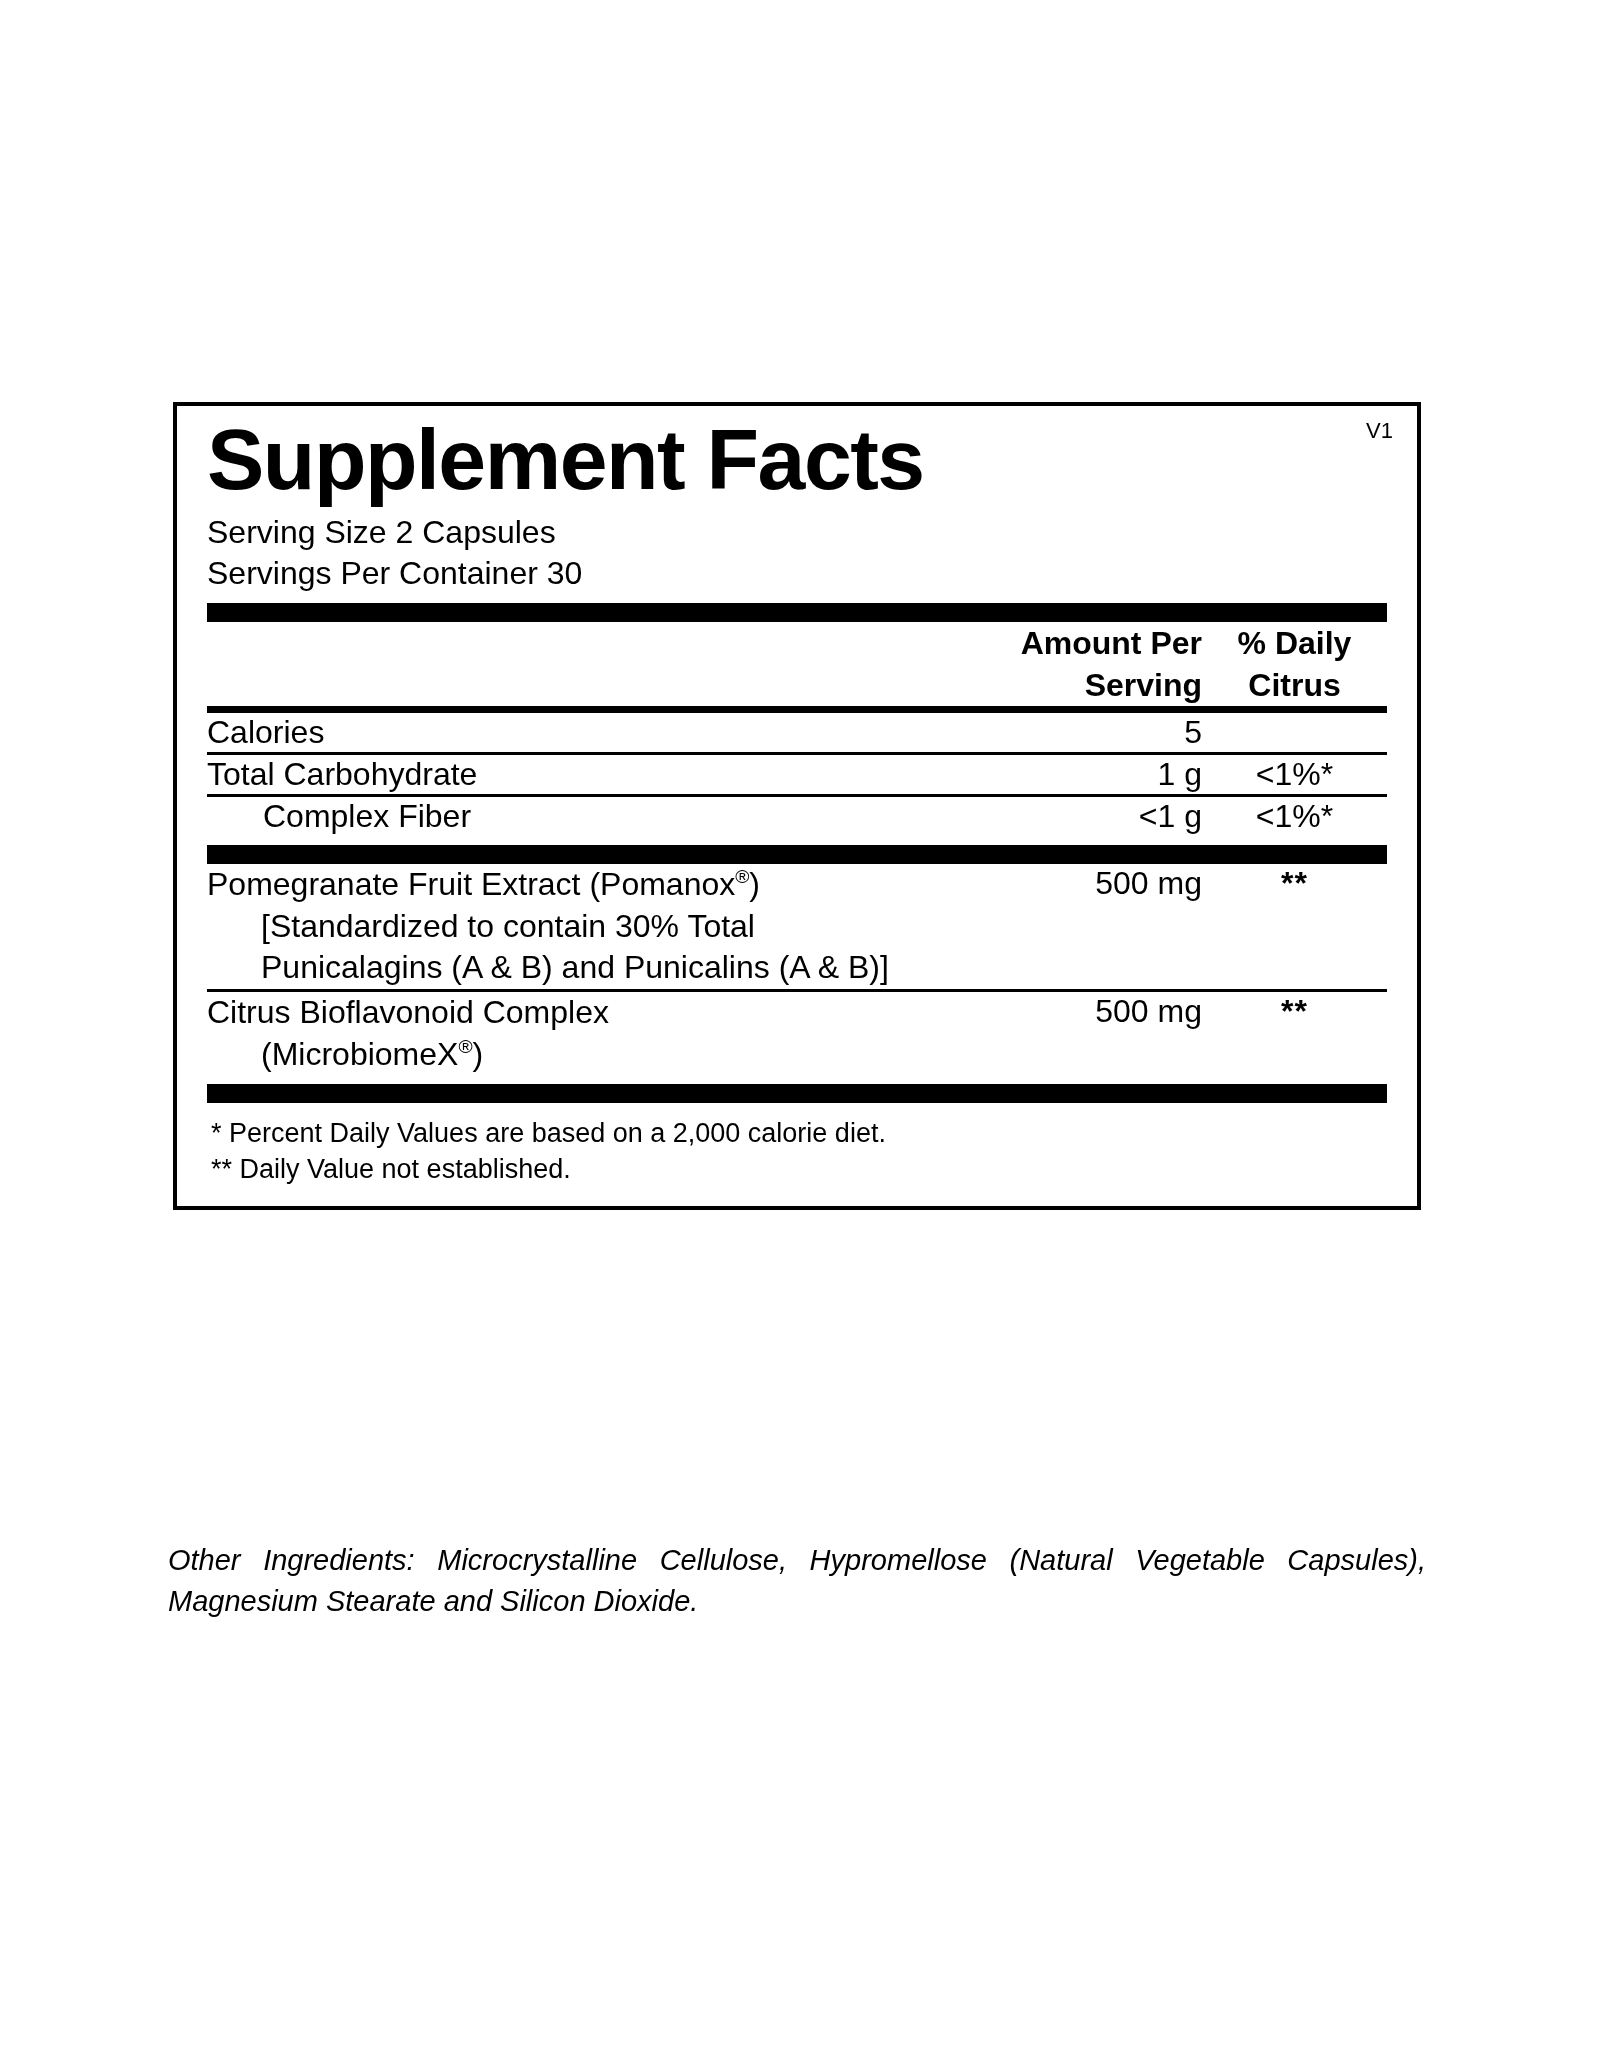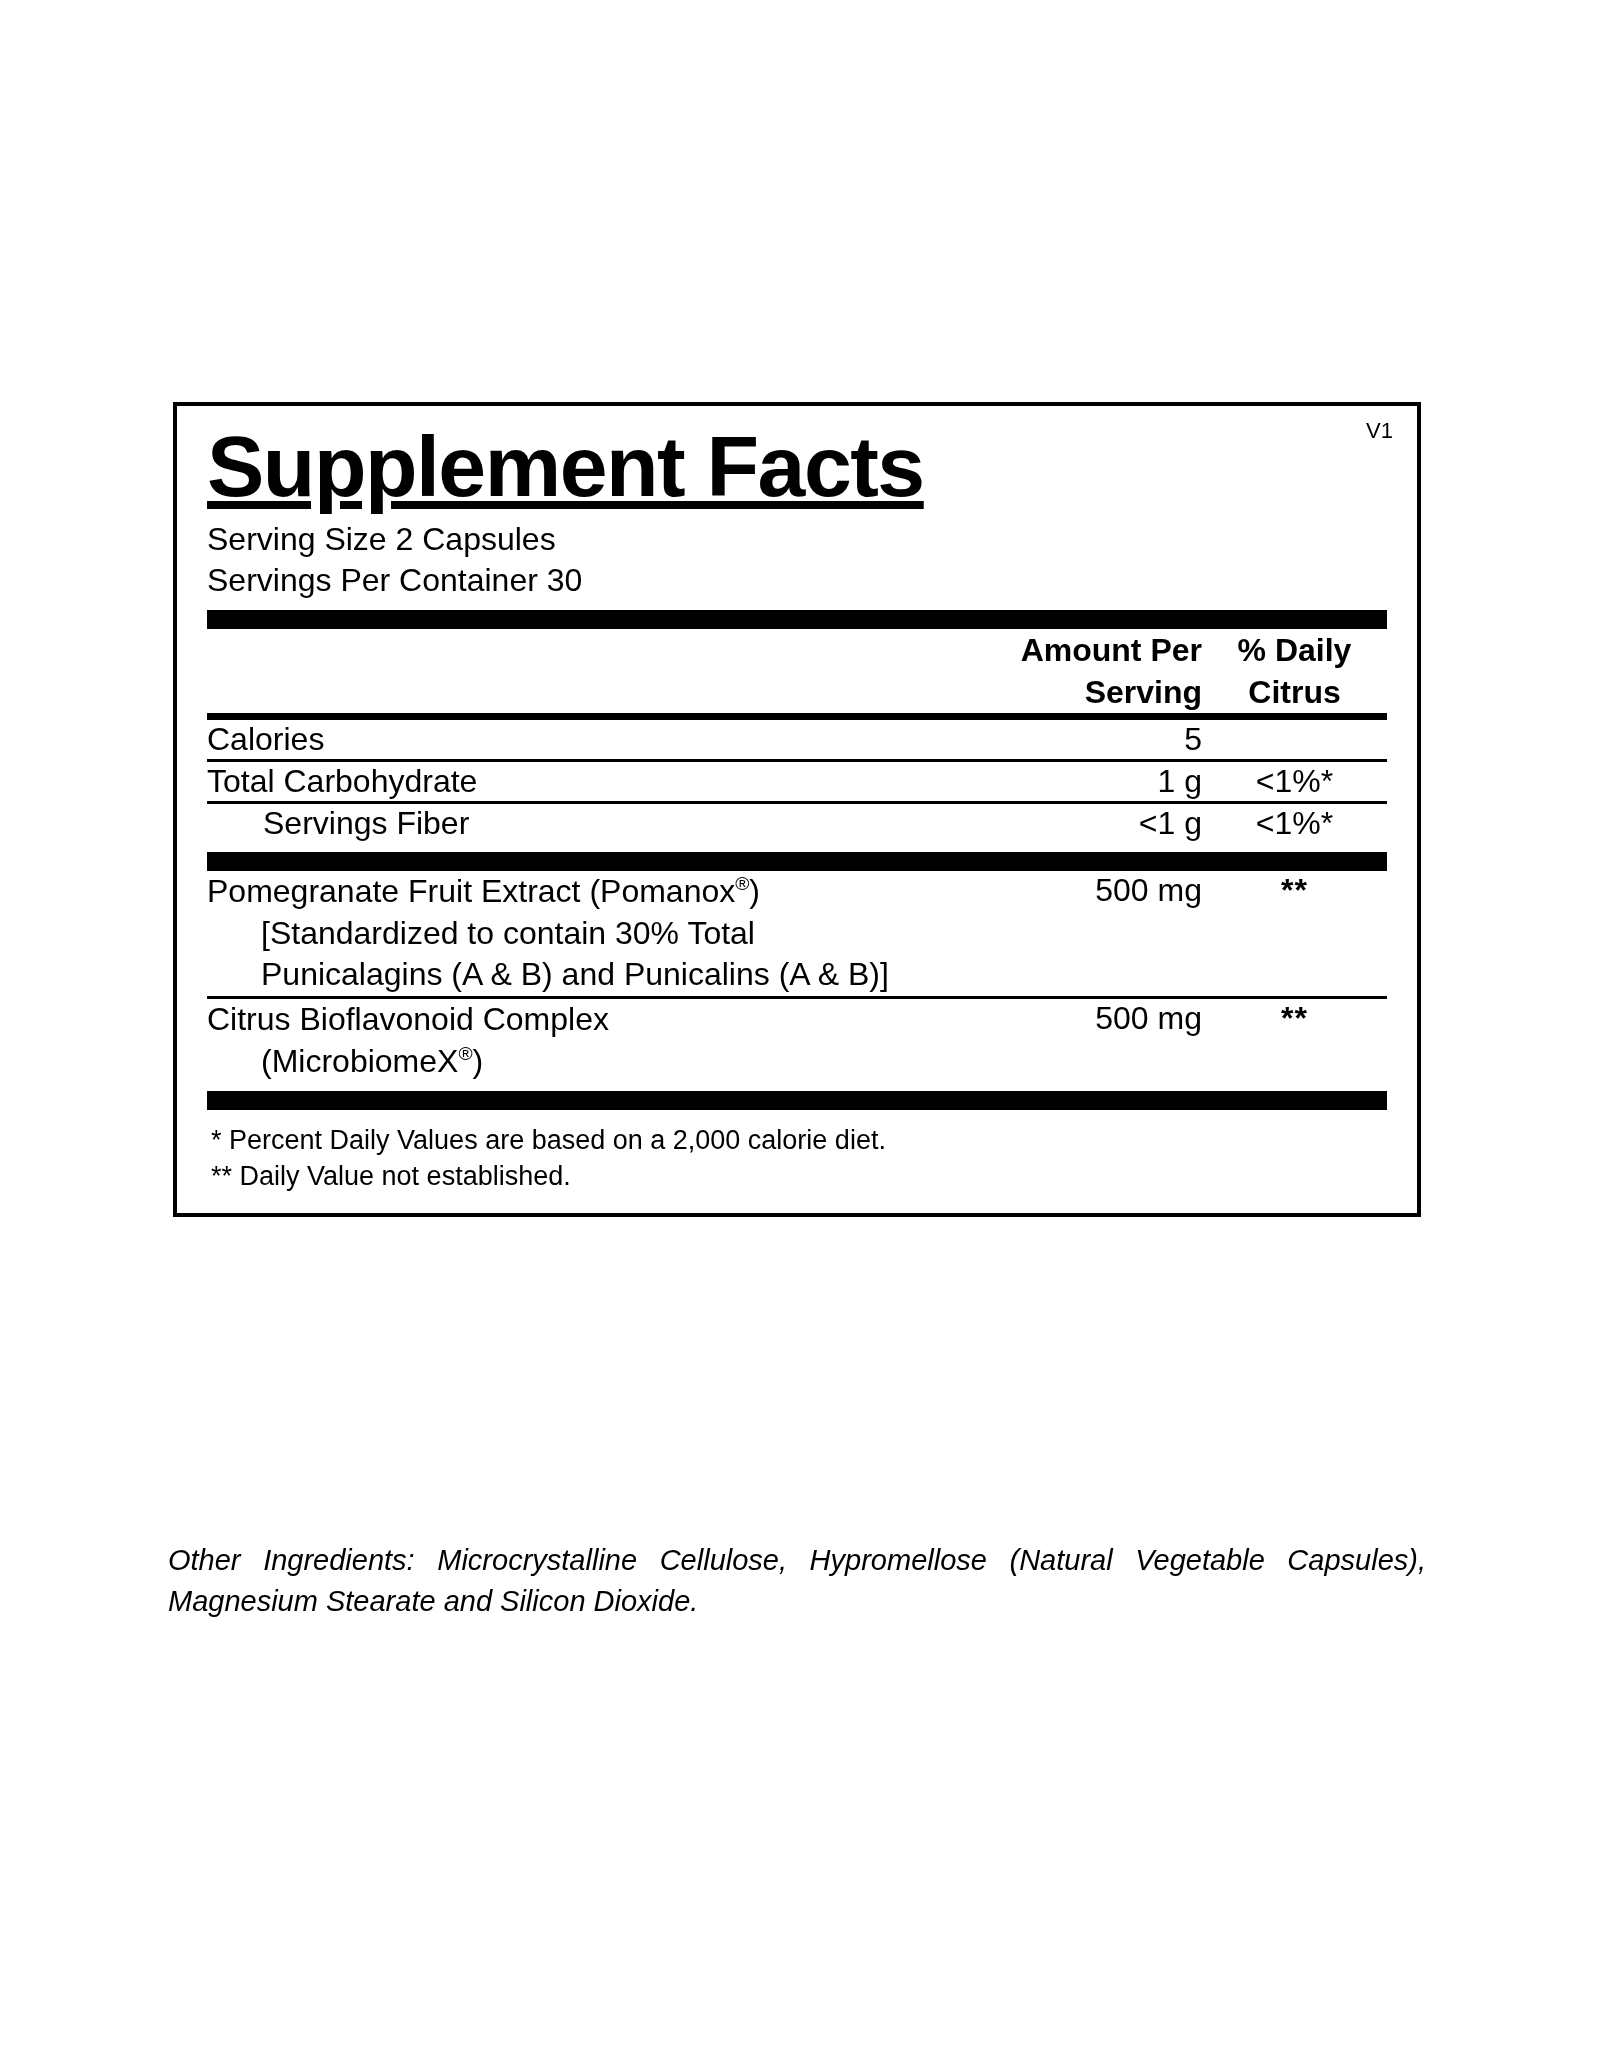"Supplement Facts" .sf-title { margin: 11px 0 0 0 -> 4px 0 0 0; text-decoration: underline -> none }
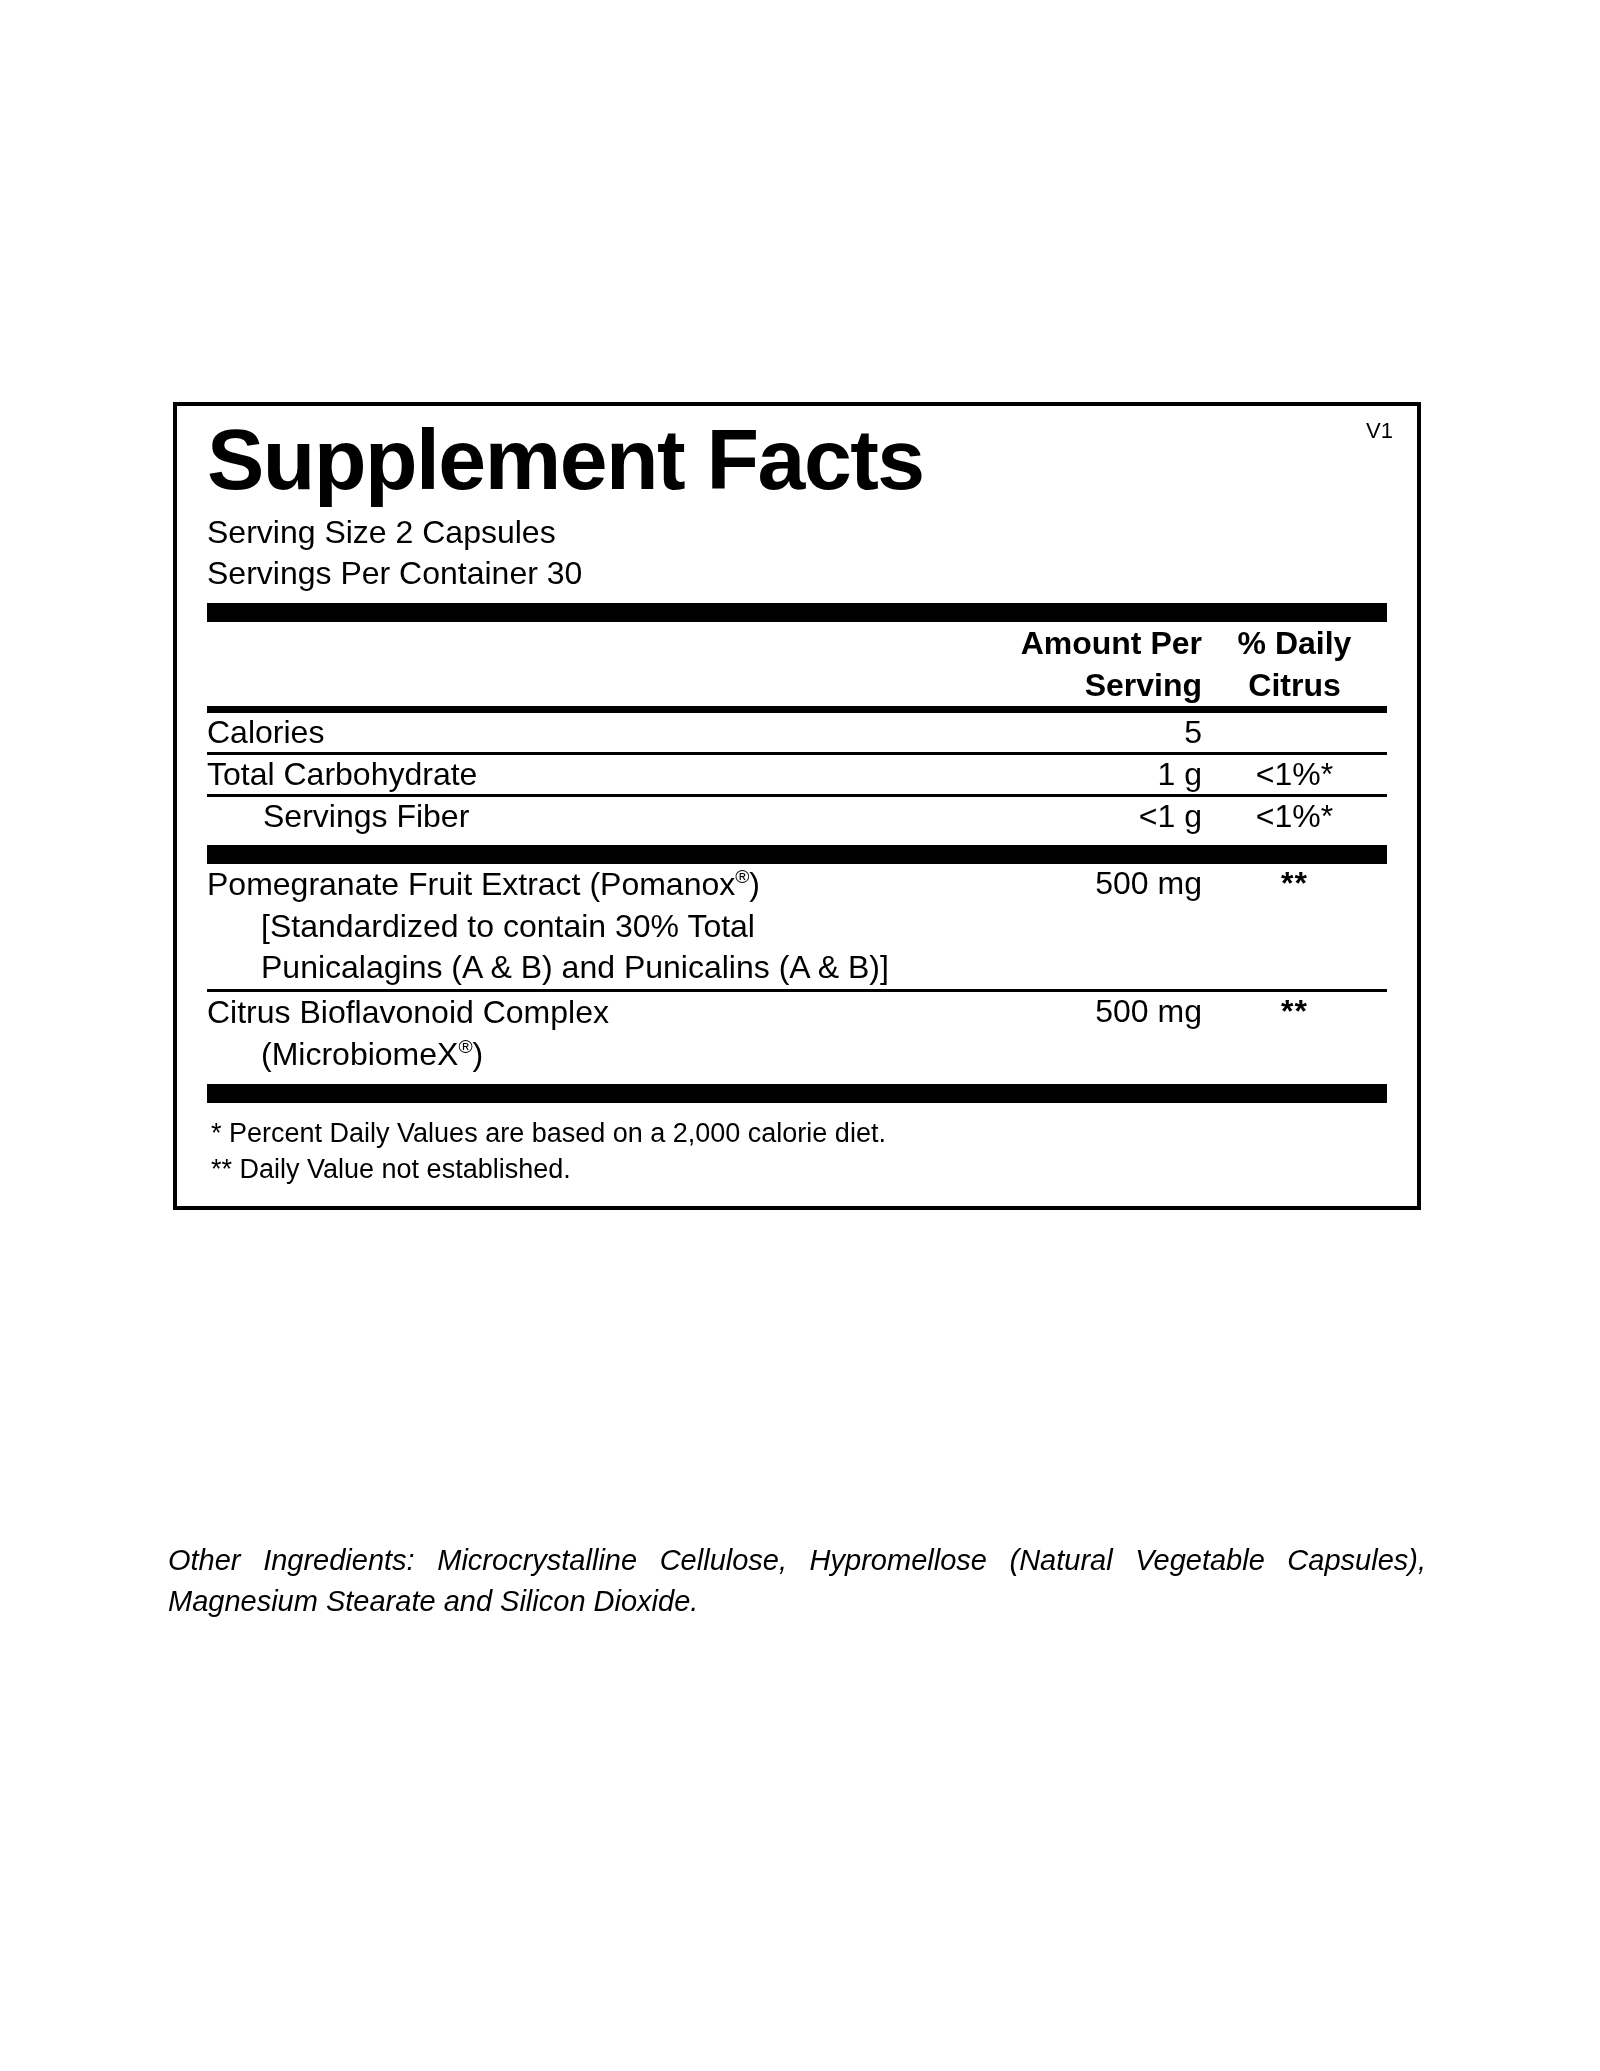"Servings Fiber" td.col-name { text: Servings -> Complex }
